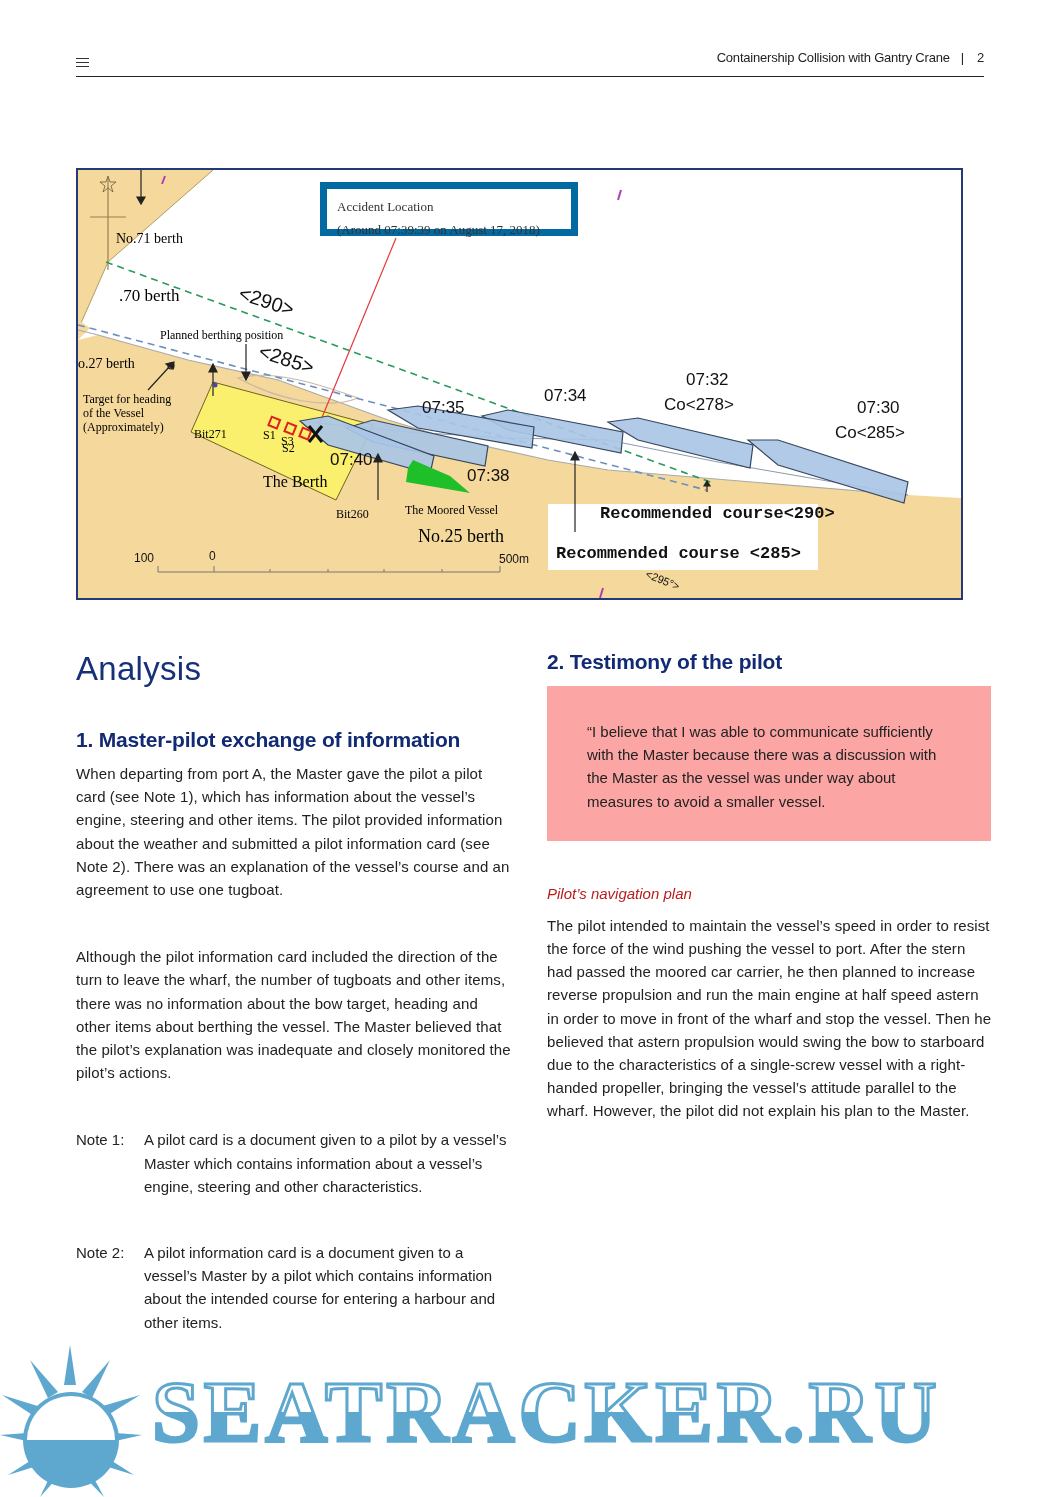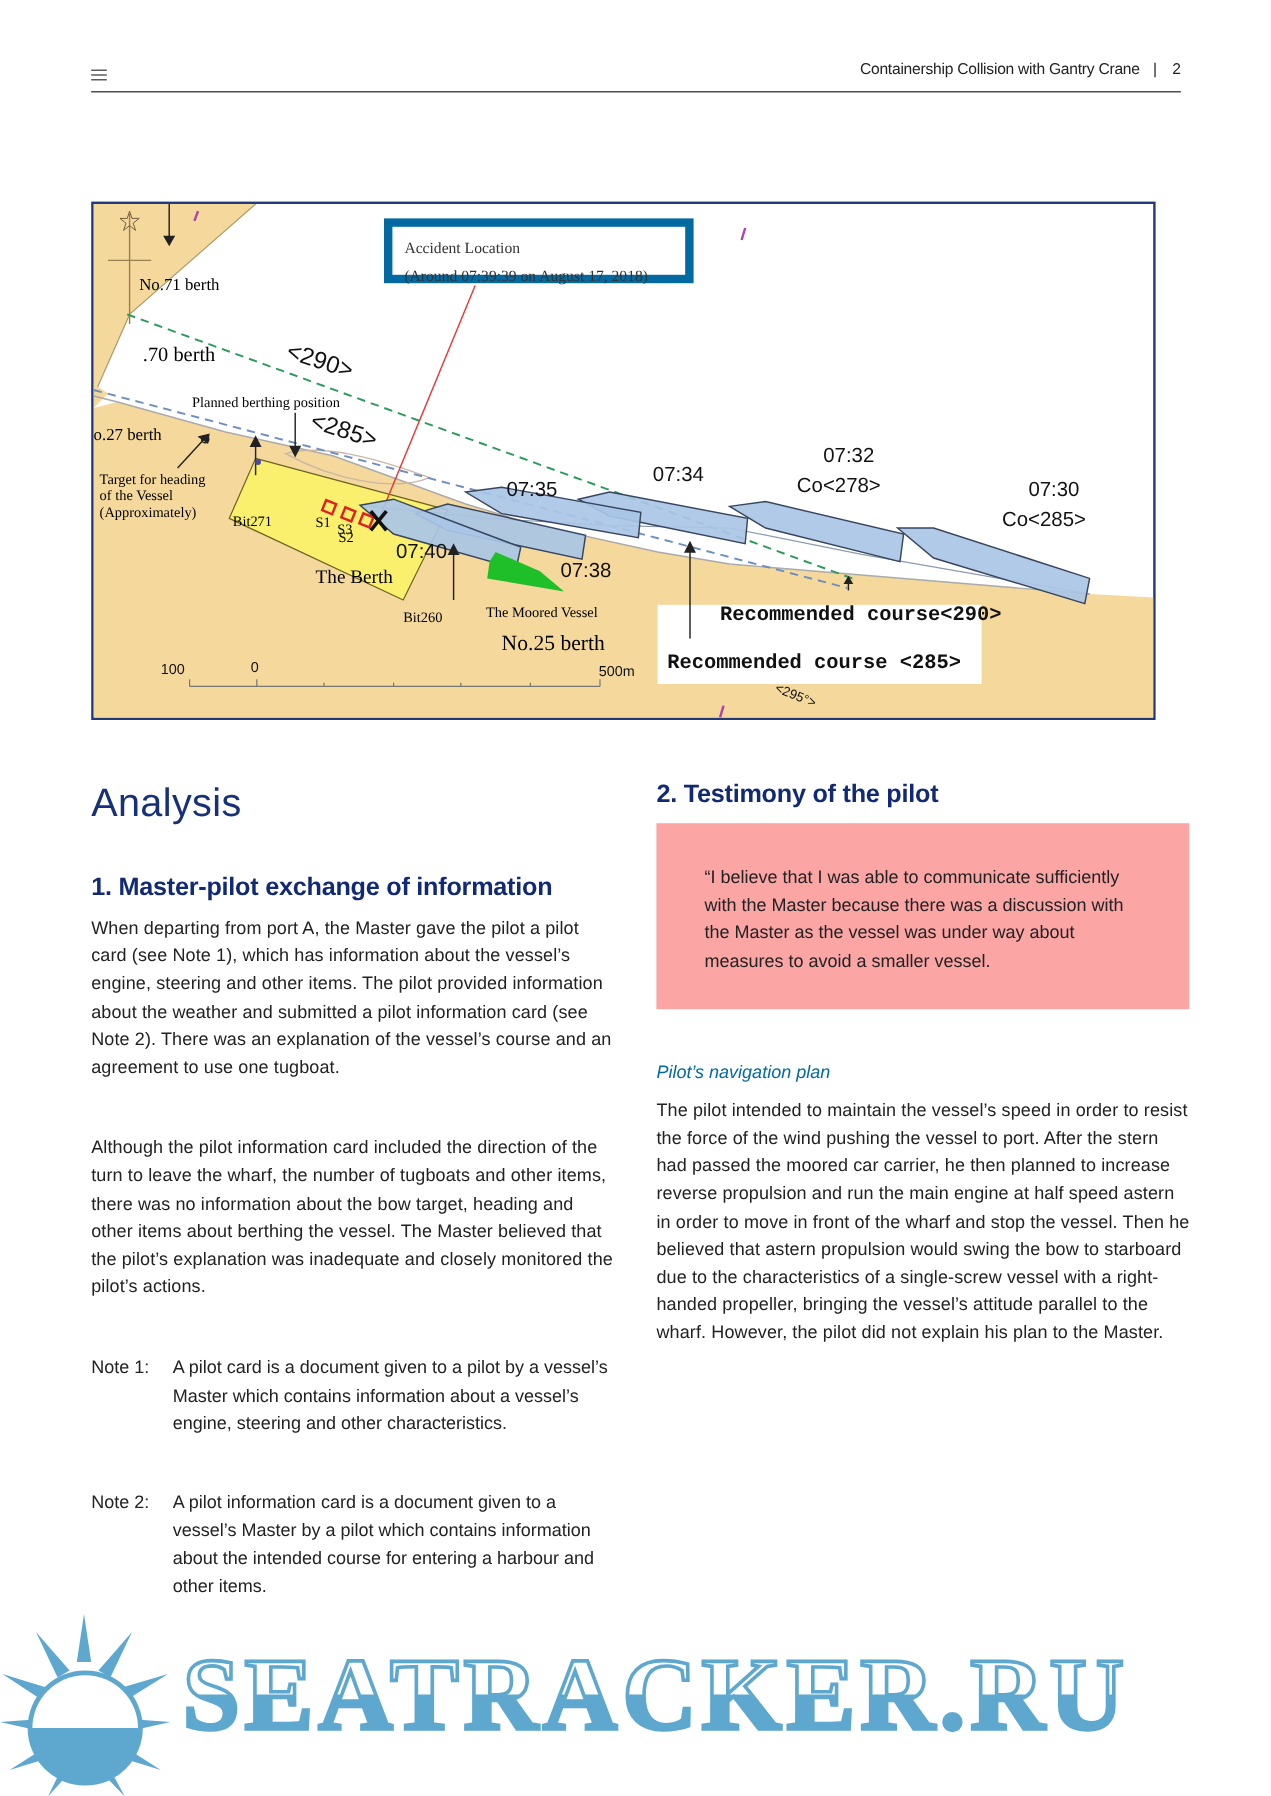"Pilot’s navigation plan" .subhead { color: #0369a1 -> #b91c1c }
